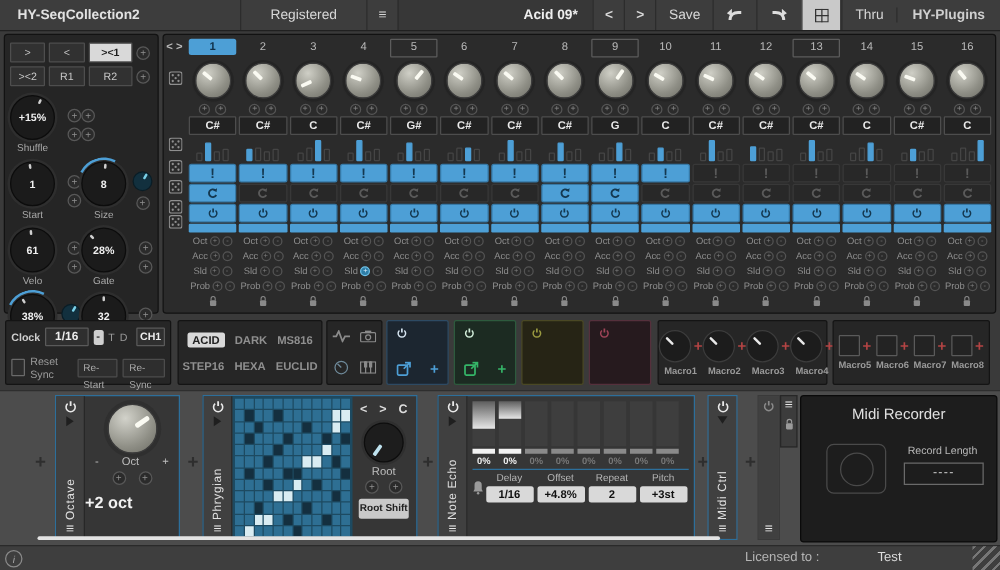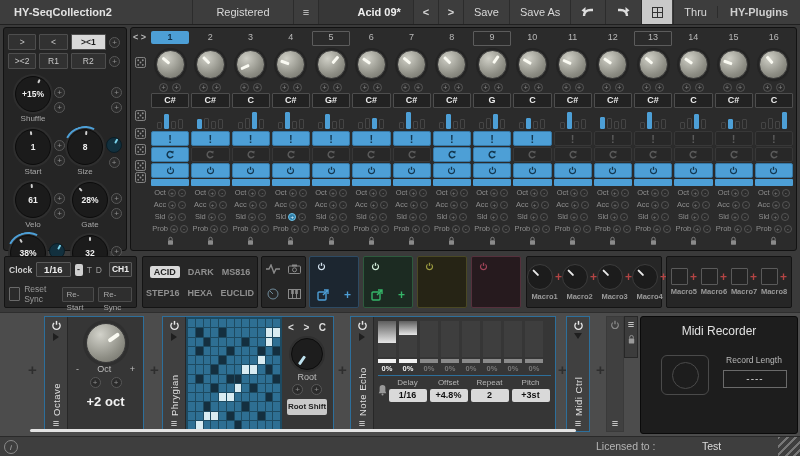"Save As" div.tbseg { html: <div>Save As</div> -> none }
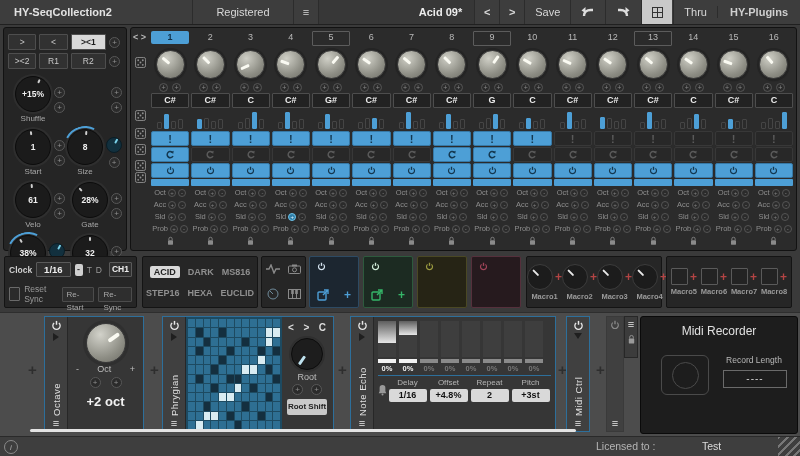"+15%" .kcell { justify-content: flex-end -> space-between }
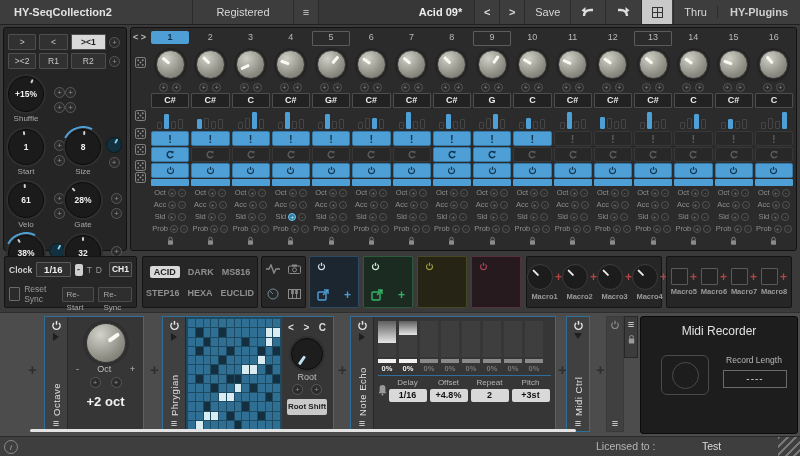"+2 oct" .valtxt { text-align: center -> none }
